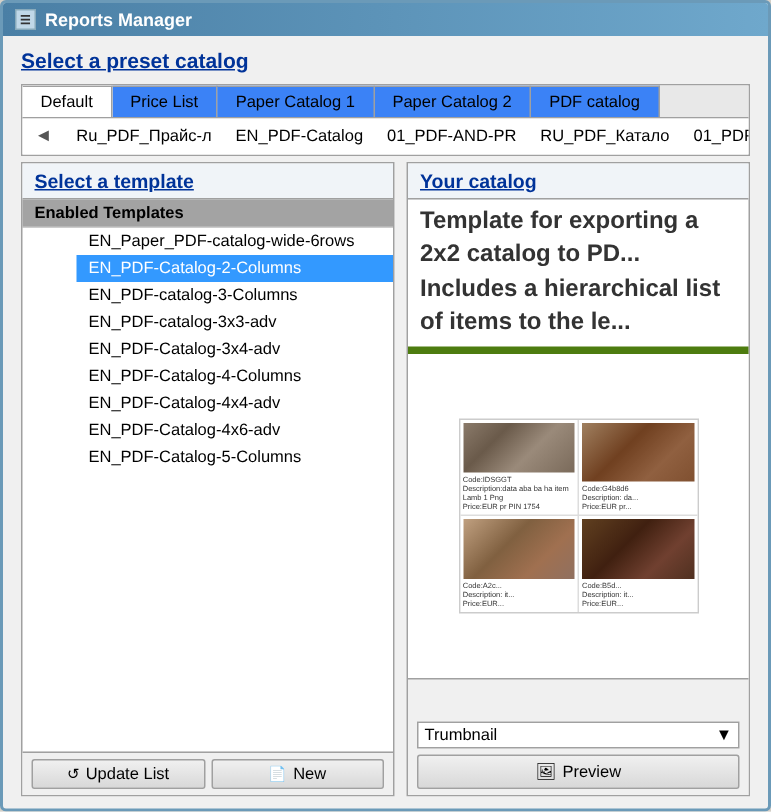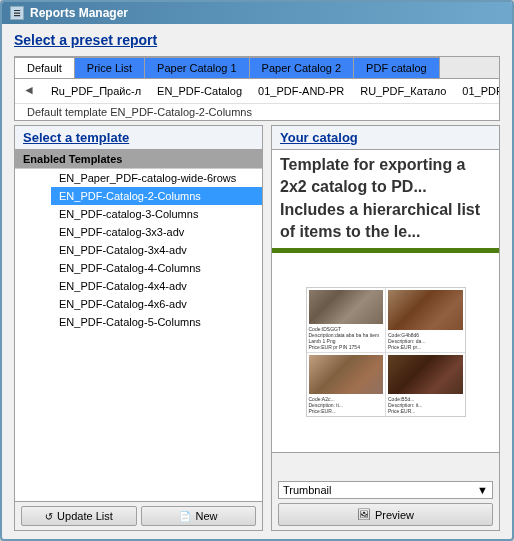"Select a preset report" div.section-title { text: report -> catalog }
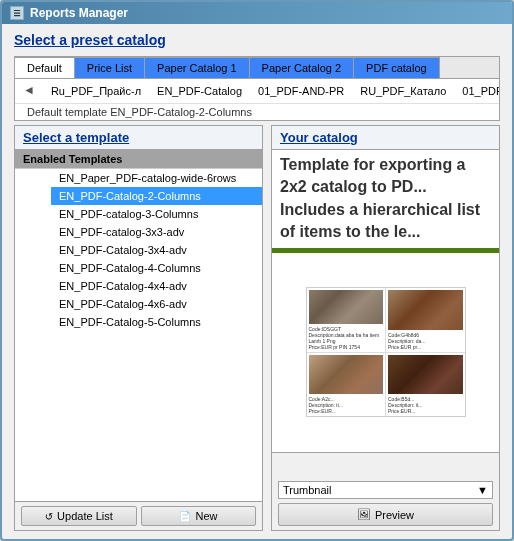"Default template" div { html: <div> <span>Default template EN_PDF-Catalog-2-Columns</span> </div> -> none }
